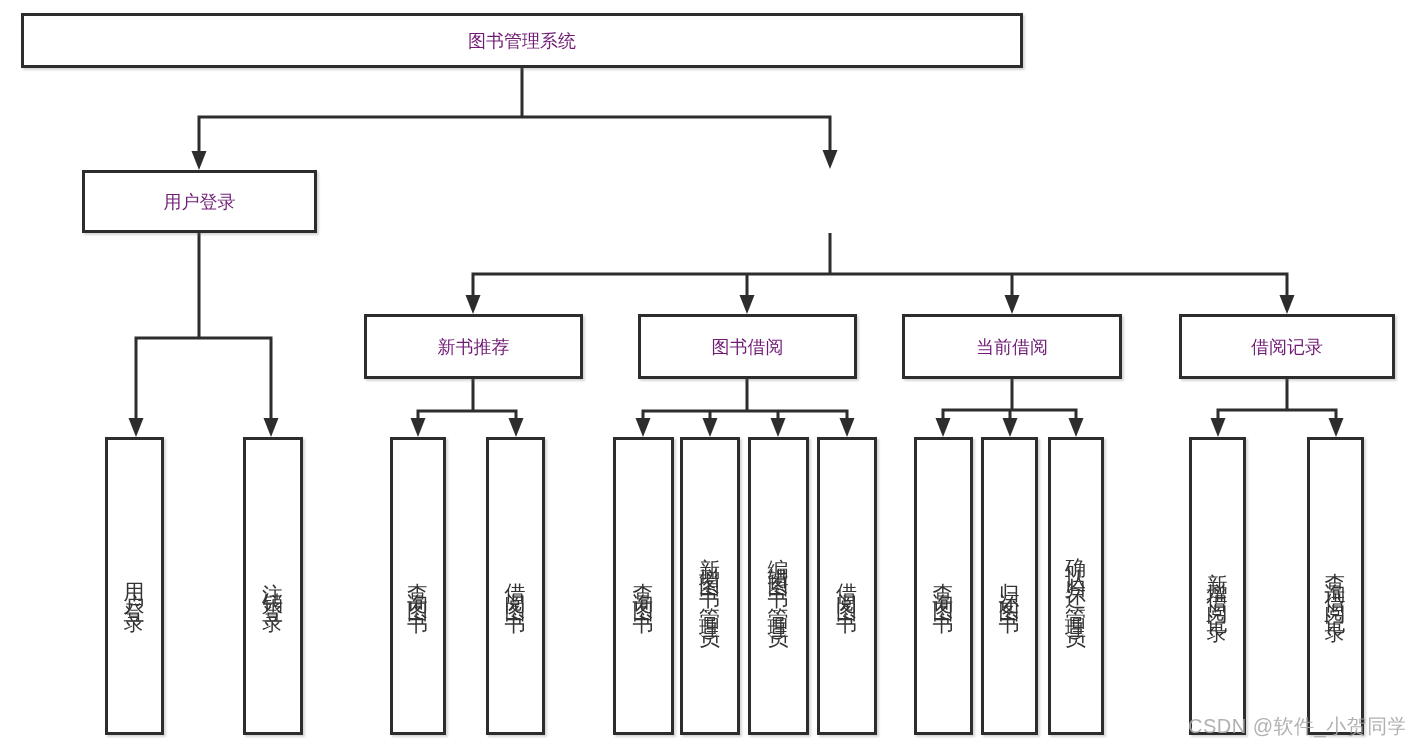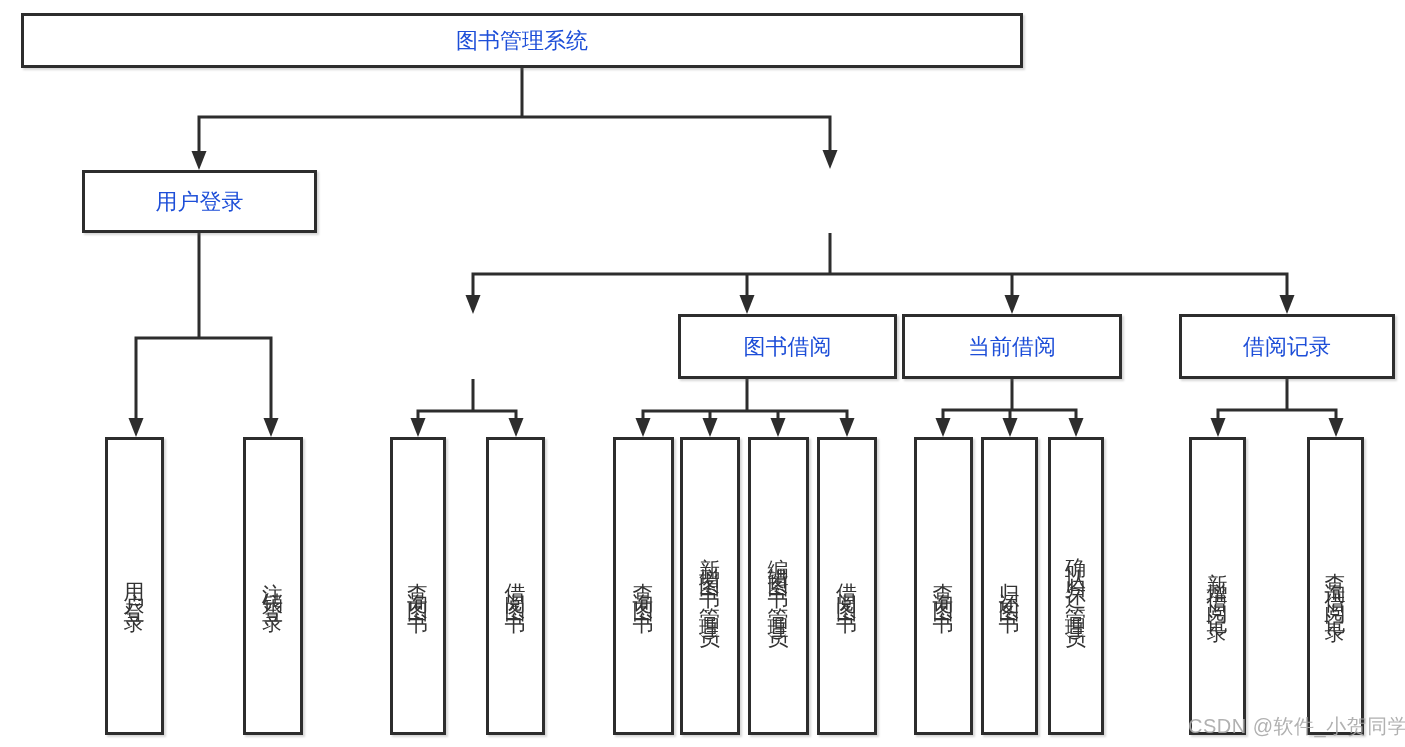"图书管理系统" .h-label { color: #1d4ed8 -> #701a75; font-size: 22px -> 18px }
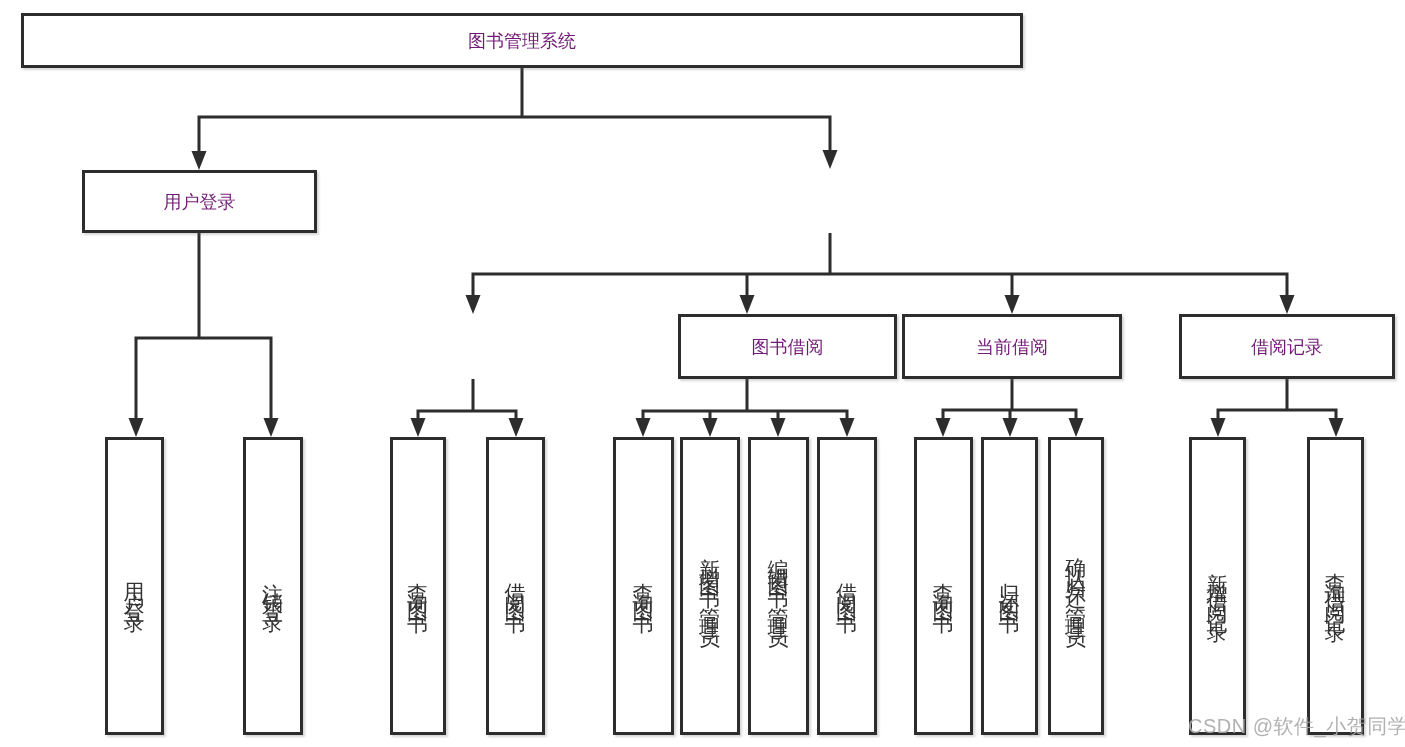"新书推荐" div.box { html: none -> <div> <span>新书推荐</span> </div> }
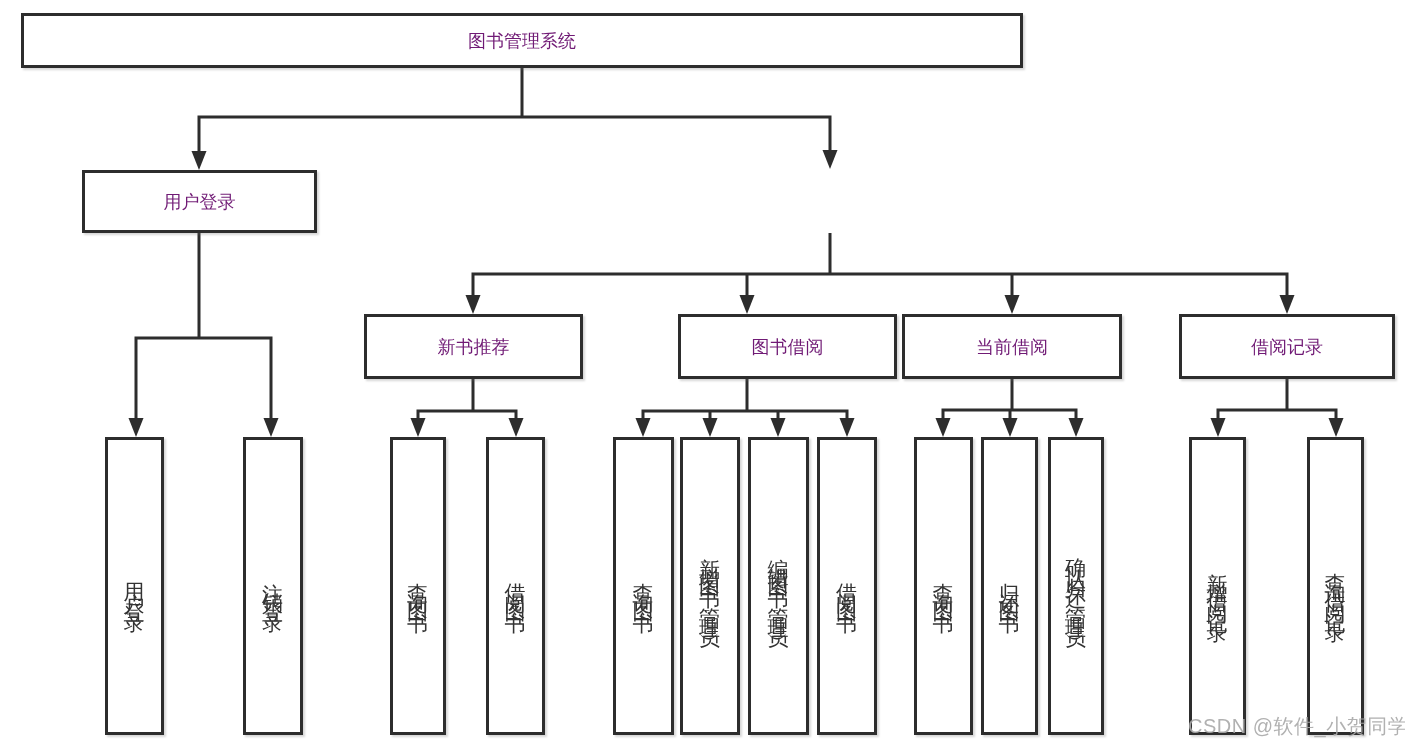"图书借阅" #b-l3-1 { margin-left: 40px -> none }
